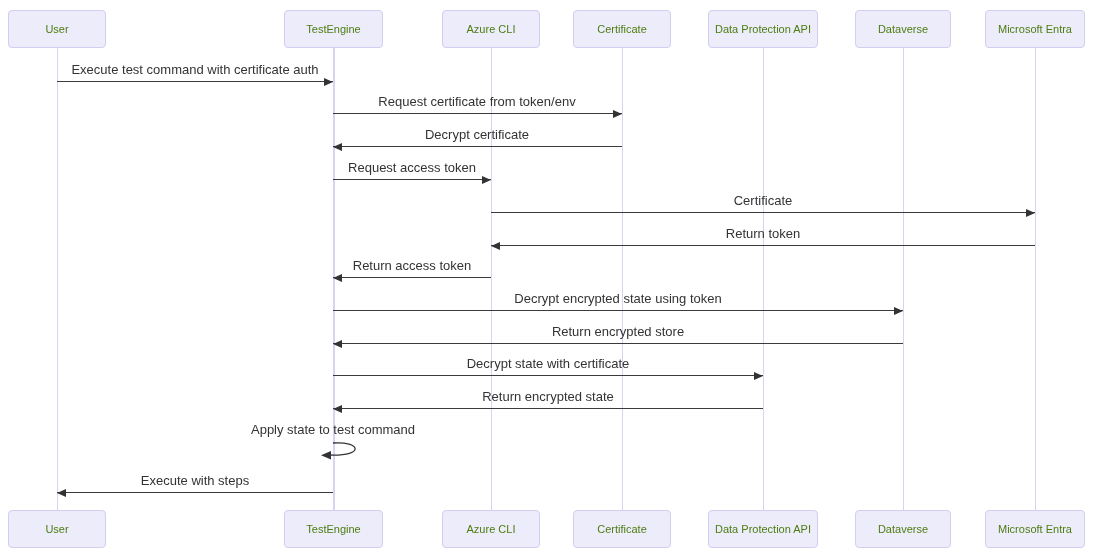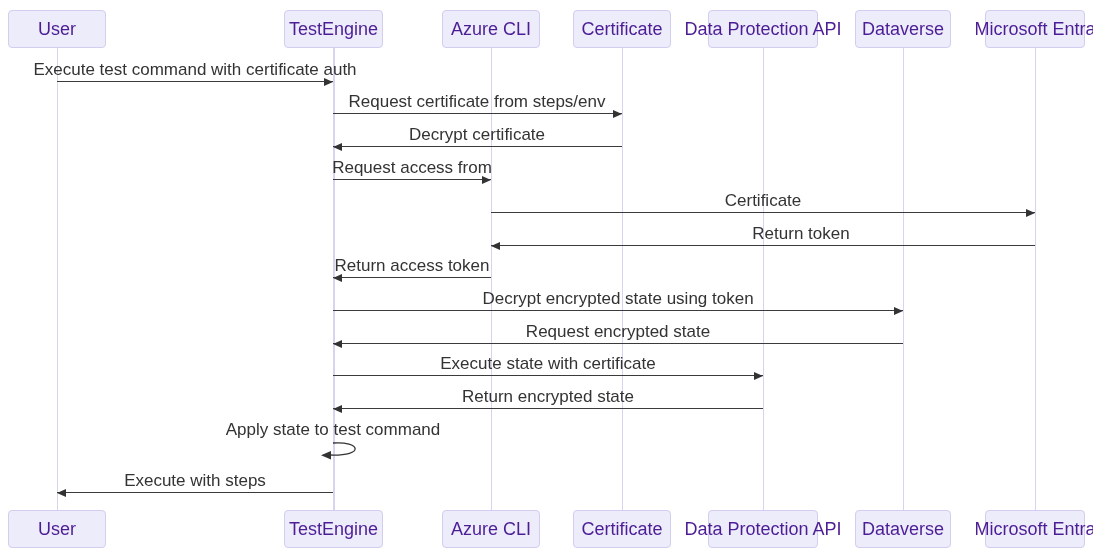"User" .actor { color: #4c1d95 -> #4d7c0f; font-size: 18px -> 11px }
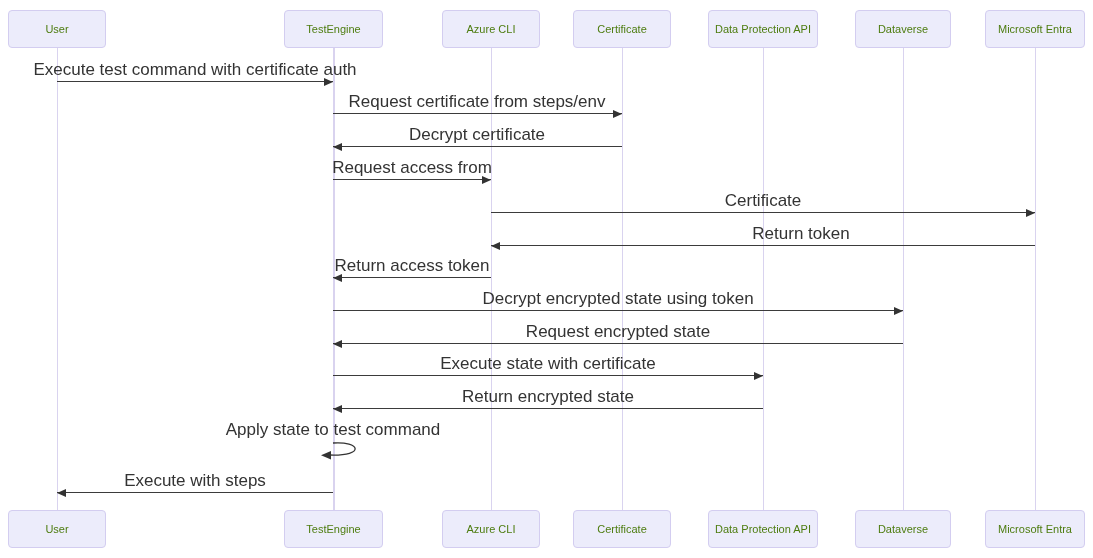"Execute test command with certificate" .msg-label { font-size: 17px -> 13px }
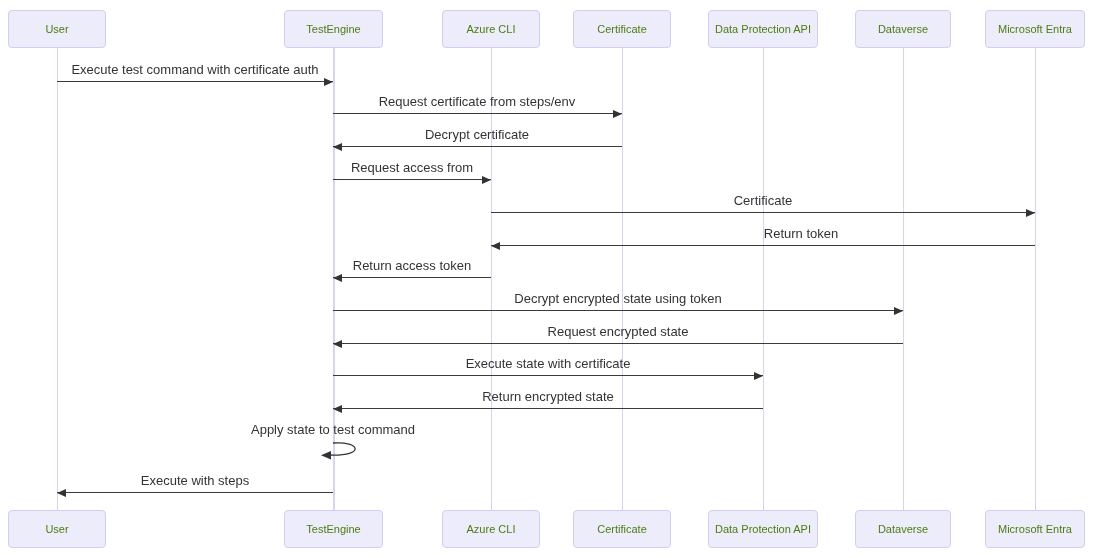"Request certificate from steps/env" div.msg-label { text: steps/env -> token/env }
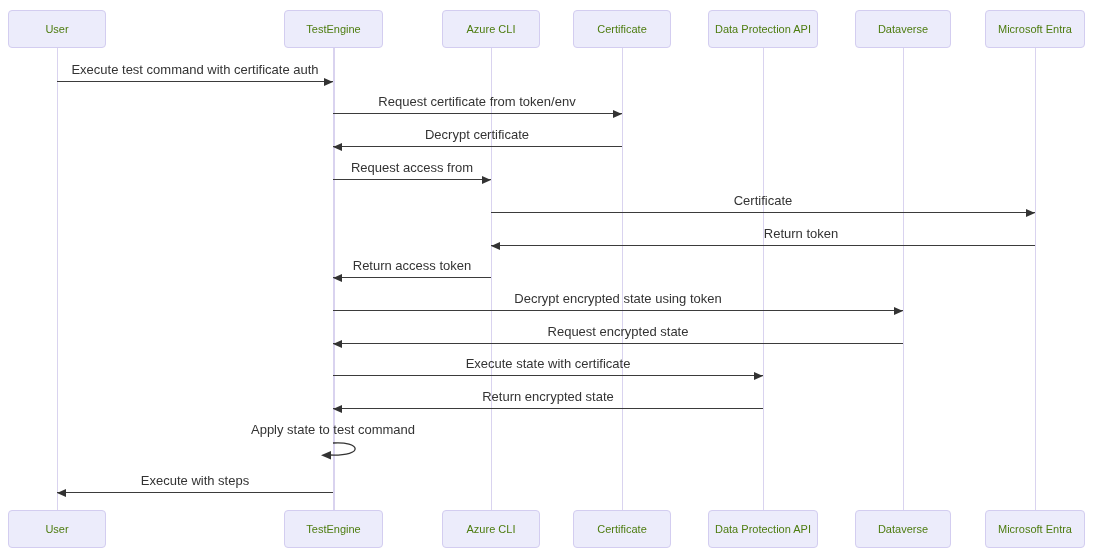"Request access from" div.msg-label { text: from -> token }
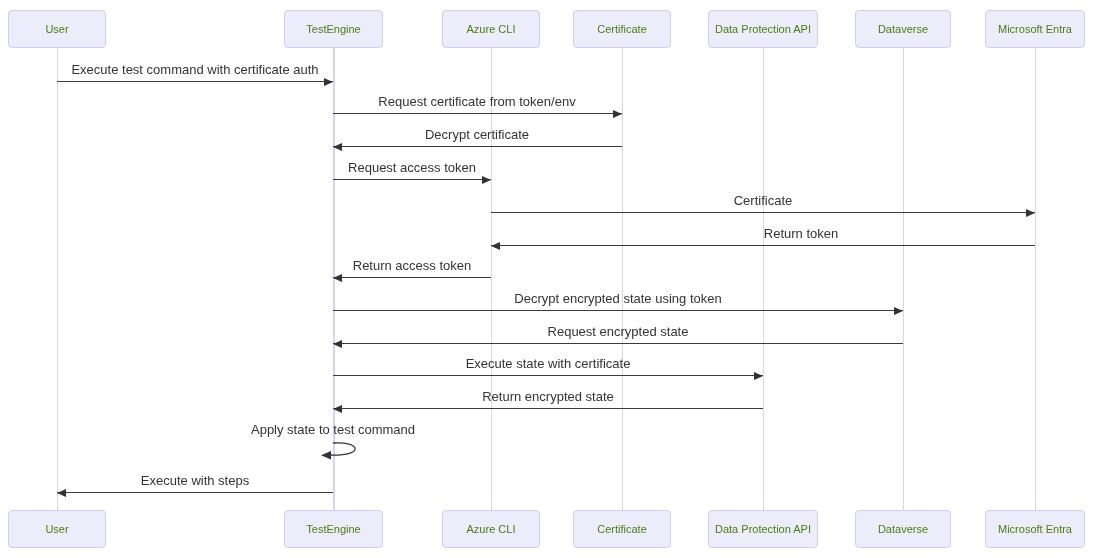"Return token" div.msg-label { left: 801px -> 763px }
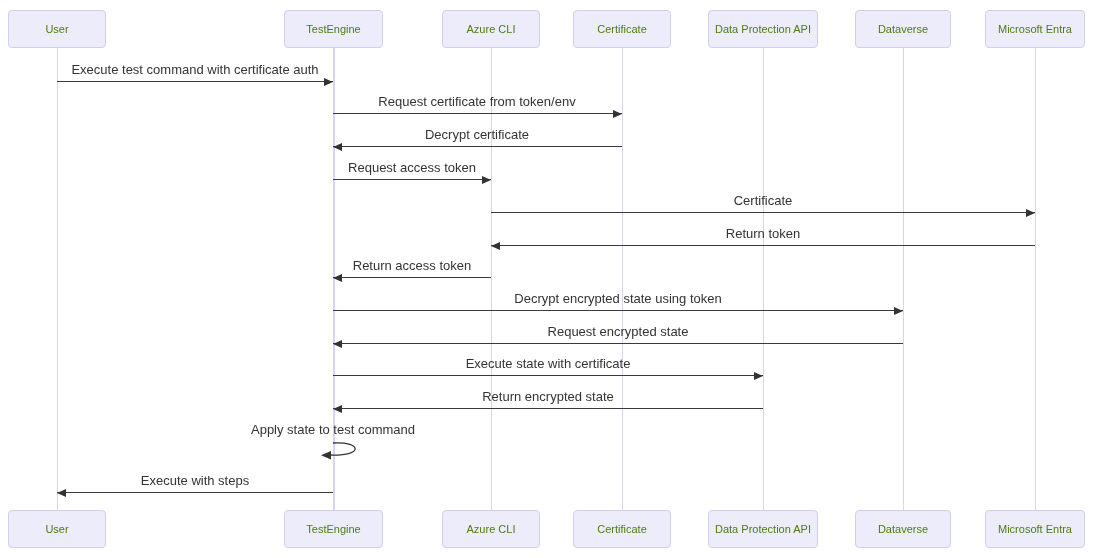"Request encrypted state" div.msg-label { text: Request encrypted state -> Return encrypted store }
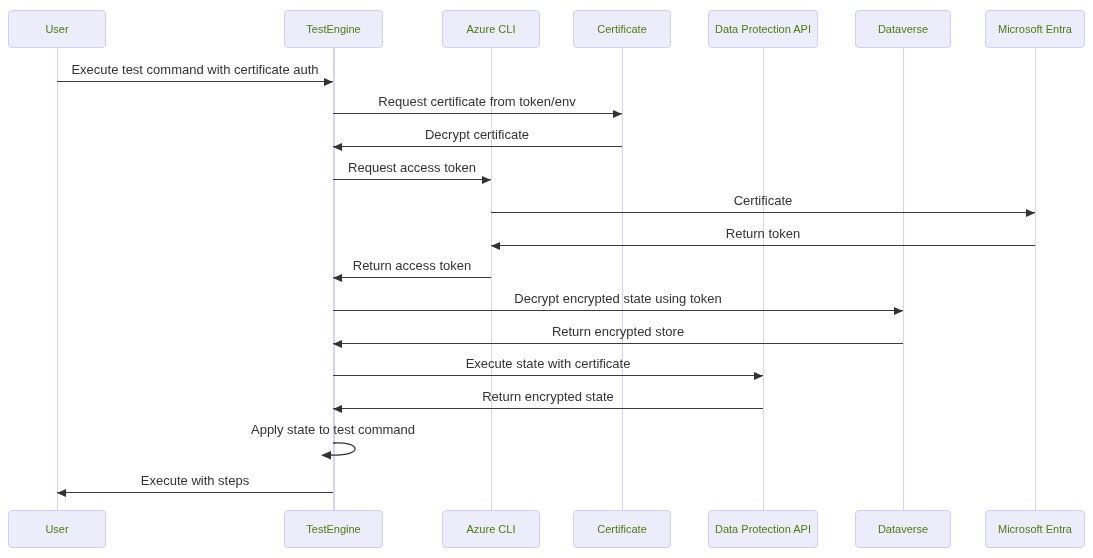"Execute state with certificate" div.msg-label { text: Execute -> Decrypt }
